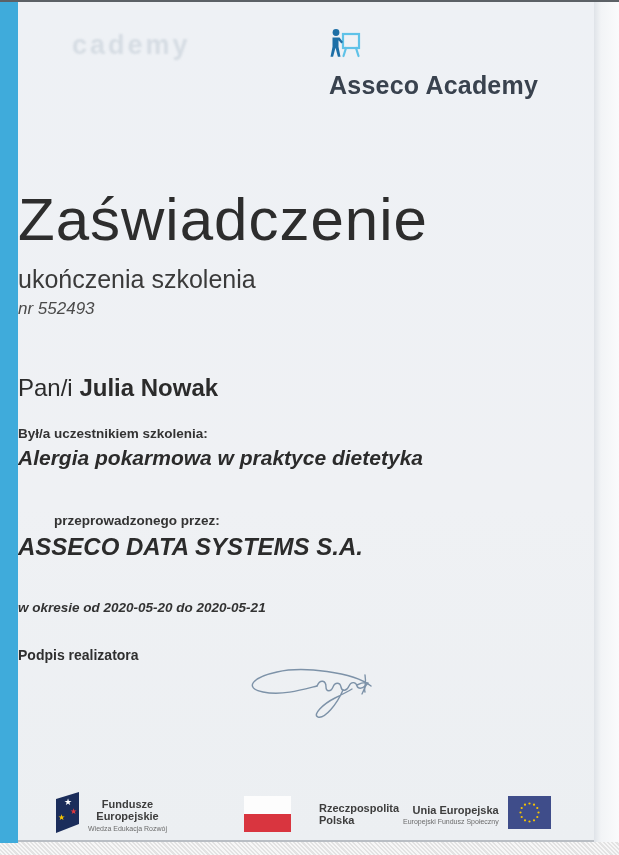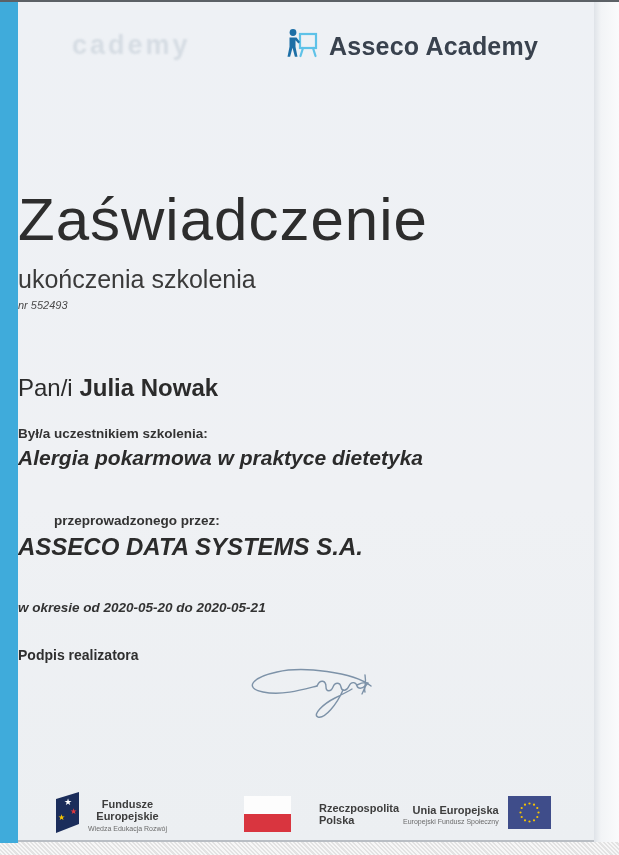"Asseco Academy" .brand { align-items: center -> none; flex-direction: none -> column }
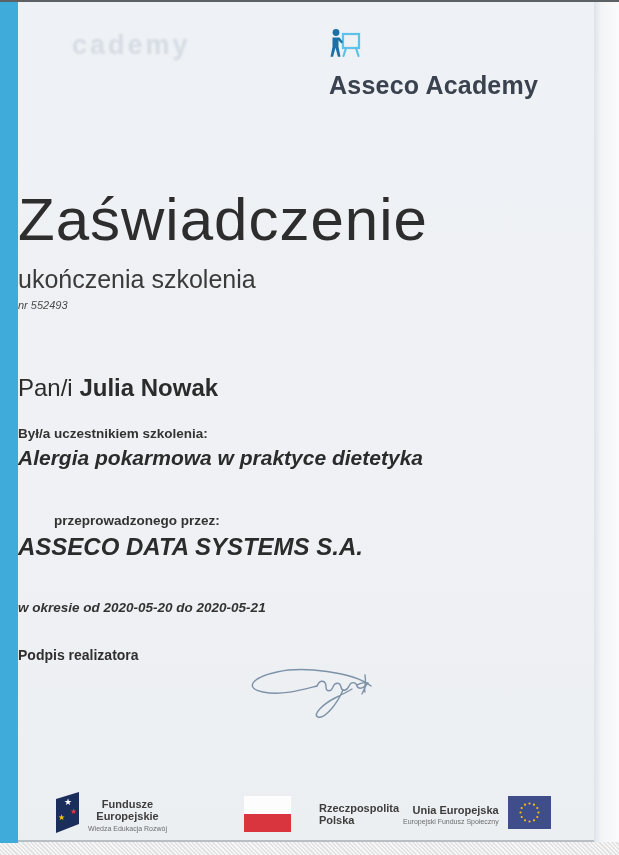"nr 552493" .cert-nr { font-size: 11px -> 17px }
